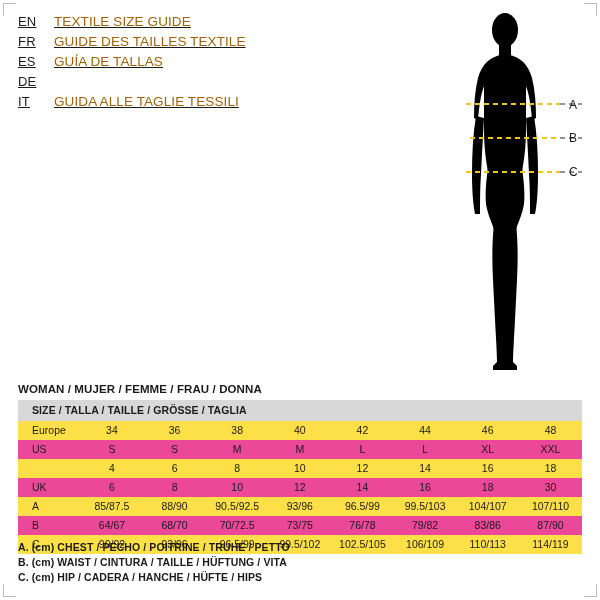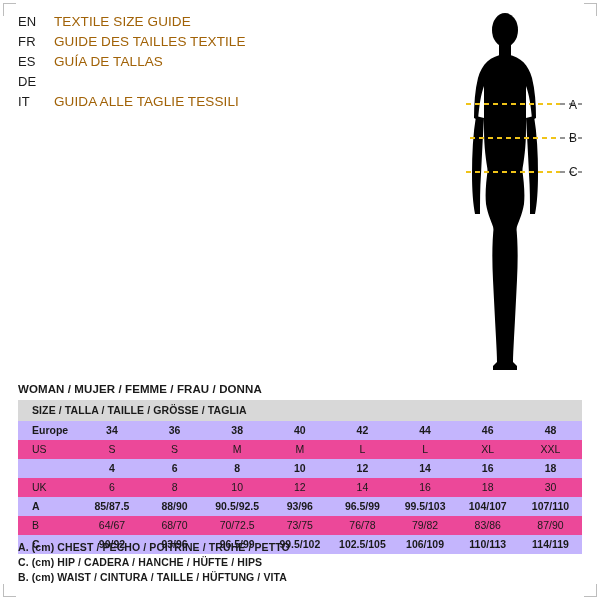"EN" .lang-block { text-decoration: none -> underline }
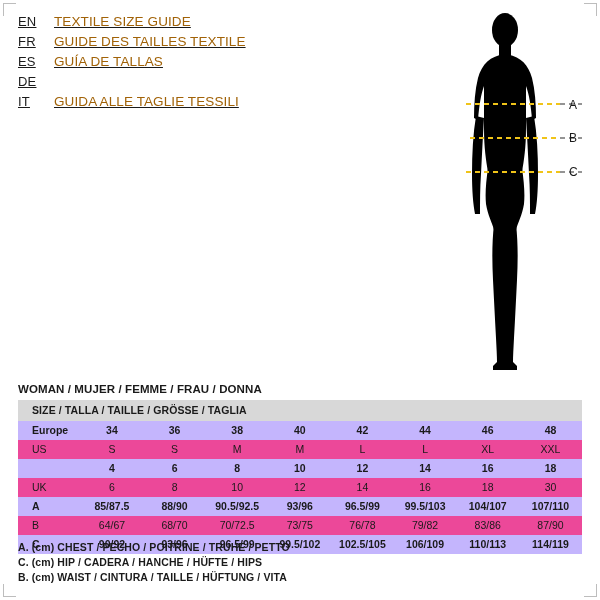"Europe" tr.shaded td { background: #c4b5fd -> #fde047; font-weight: bold -> none }
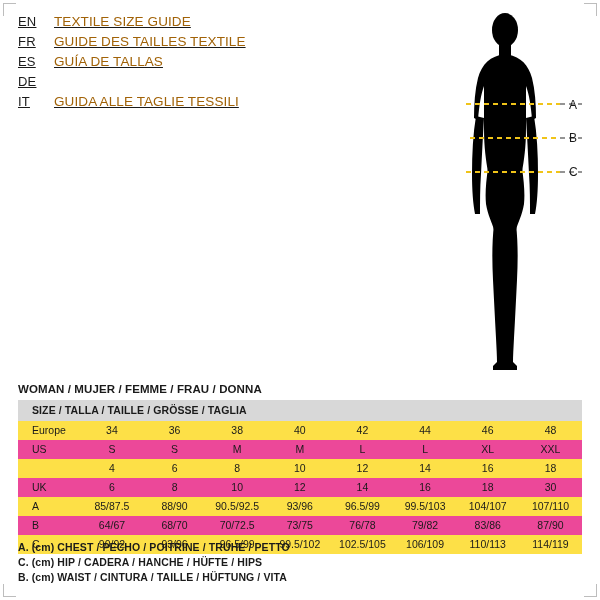"C. (cm) HIP / CADERA" div.legend-line { order: before "B. (cm) WAIST / CINTURA" -> after "B. (cm) WAIST / CINTURA" }
